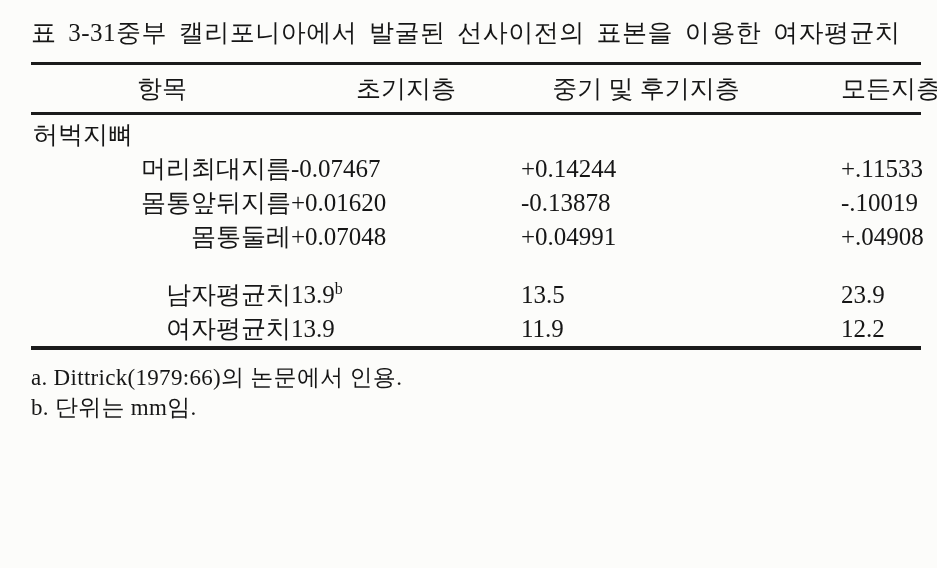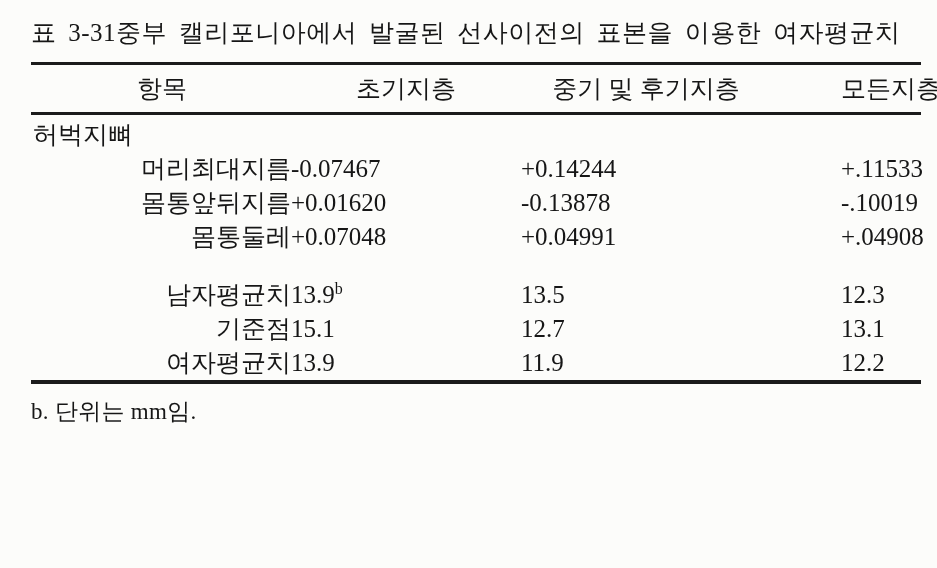"12.3" td.col-all { text: 12.3 -> 23.9 }
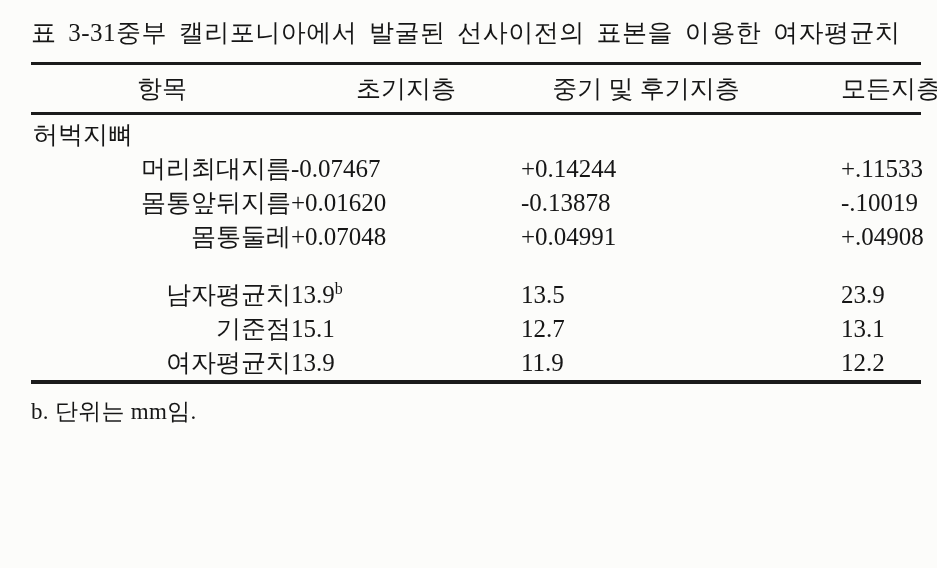"기준점" tr { html: <tr> <td>기준점</td> <td>15.1</td> <td>12.7</td> <td>13.1</td> </tr> -> none }
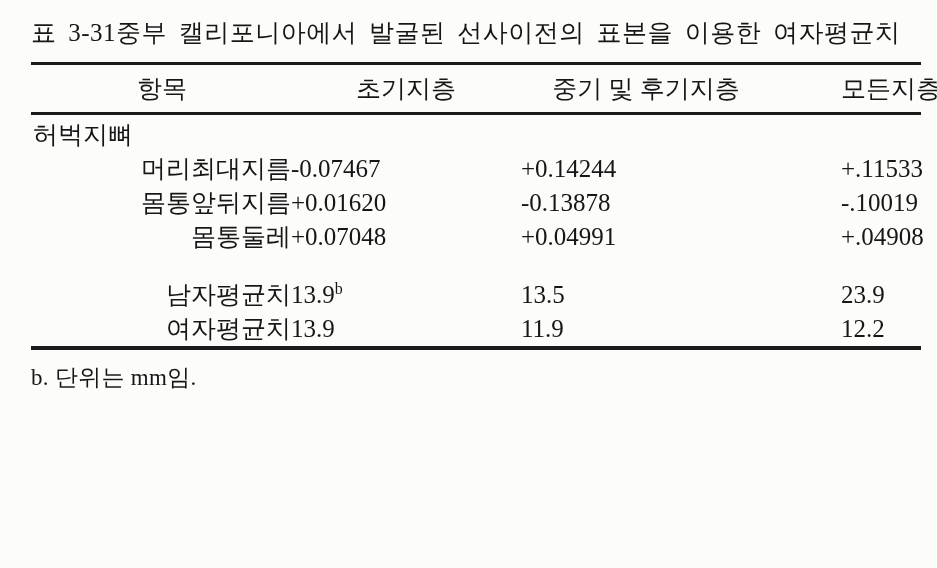"a. Dittrick(1979:66)의 논문에서 인용." div { html: none -> <div>a. Dittrick(1979:66)의 논문에서 인용.</div> }
